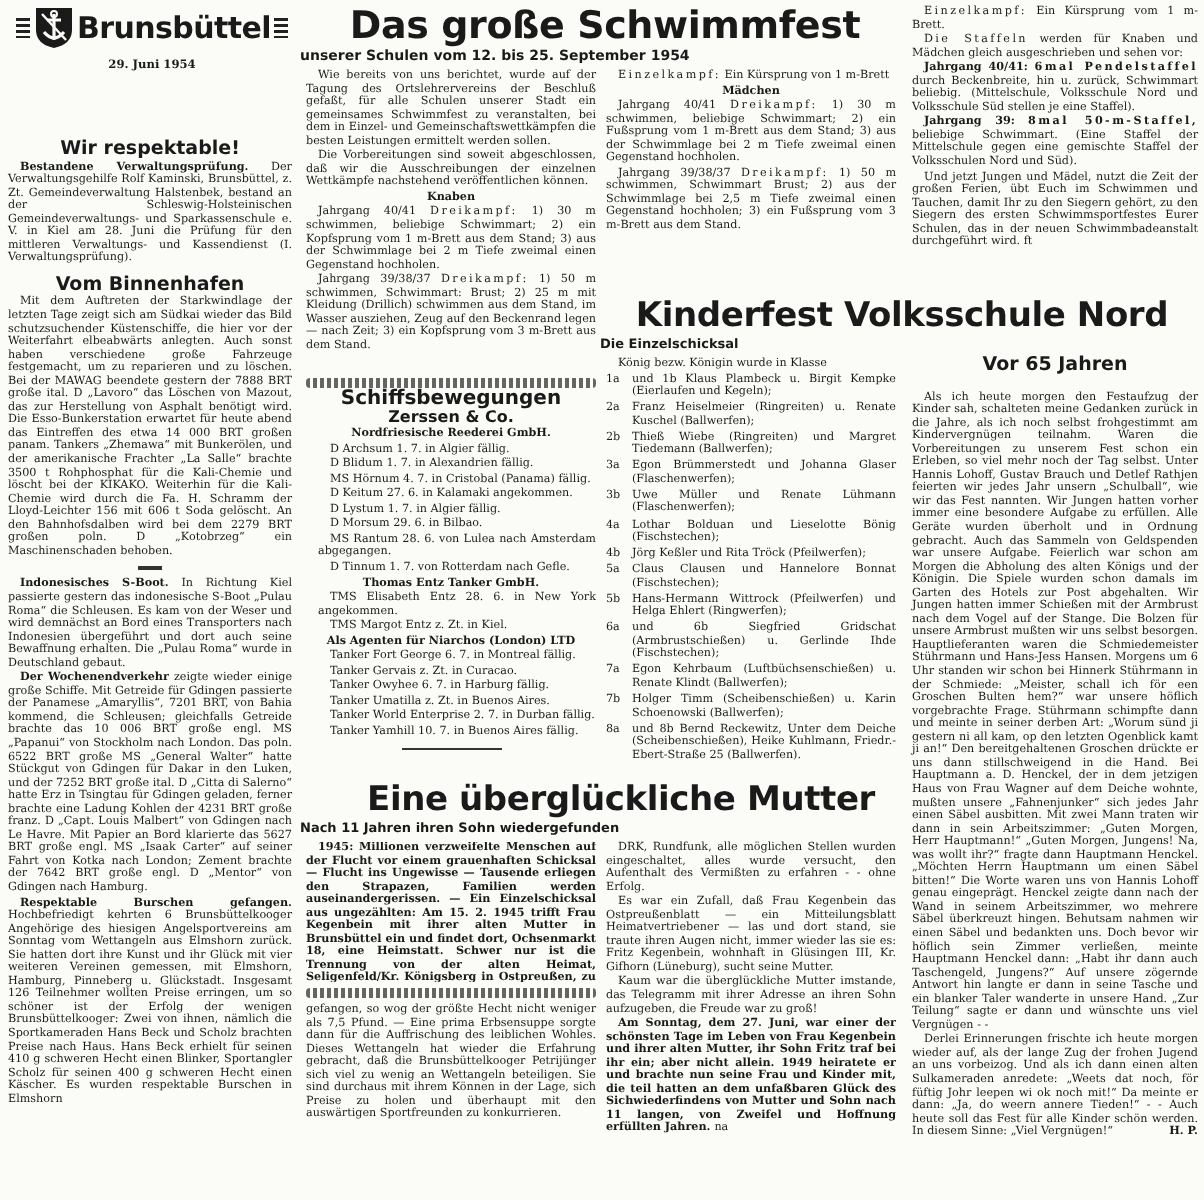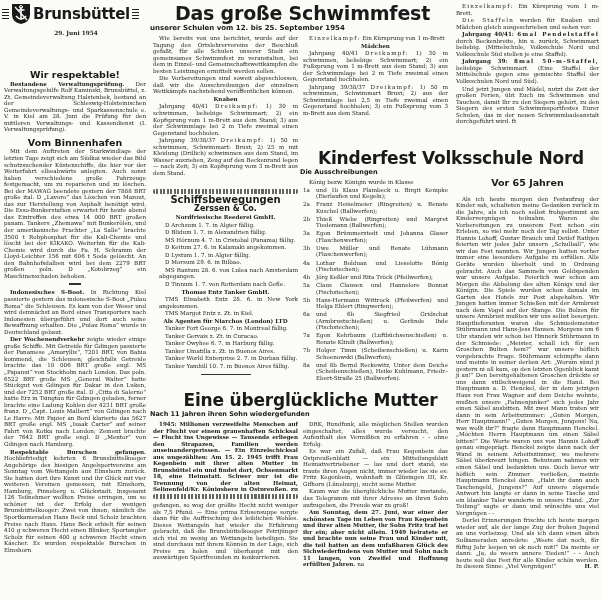"Brunsbüttel" .mast2row { justify-content: none -> center }
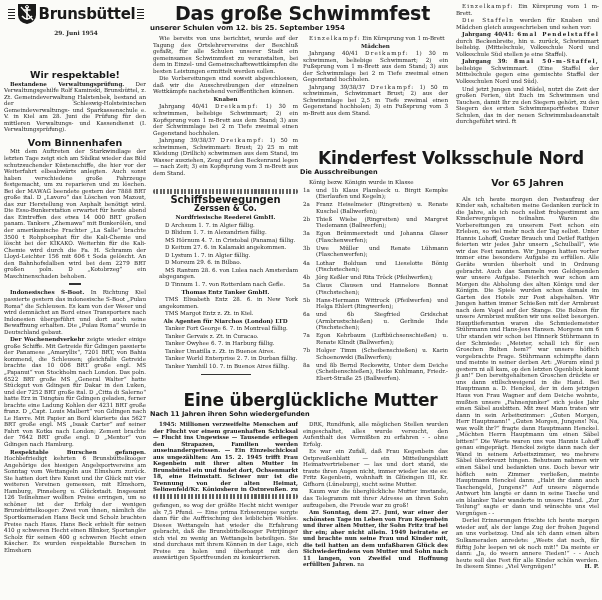"Die Ausschreibungen" div.sub { text: Ausschreibungen -> Einzelschicksal }
